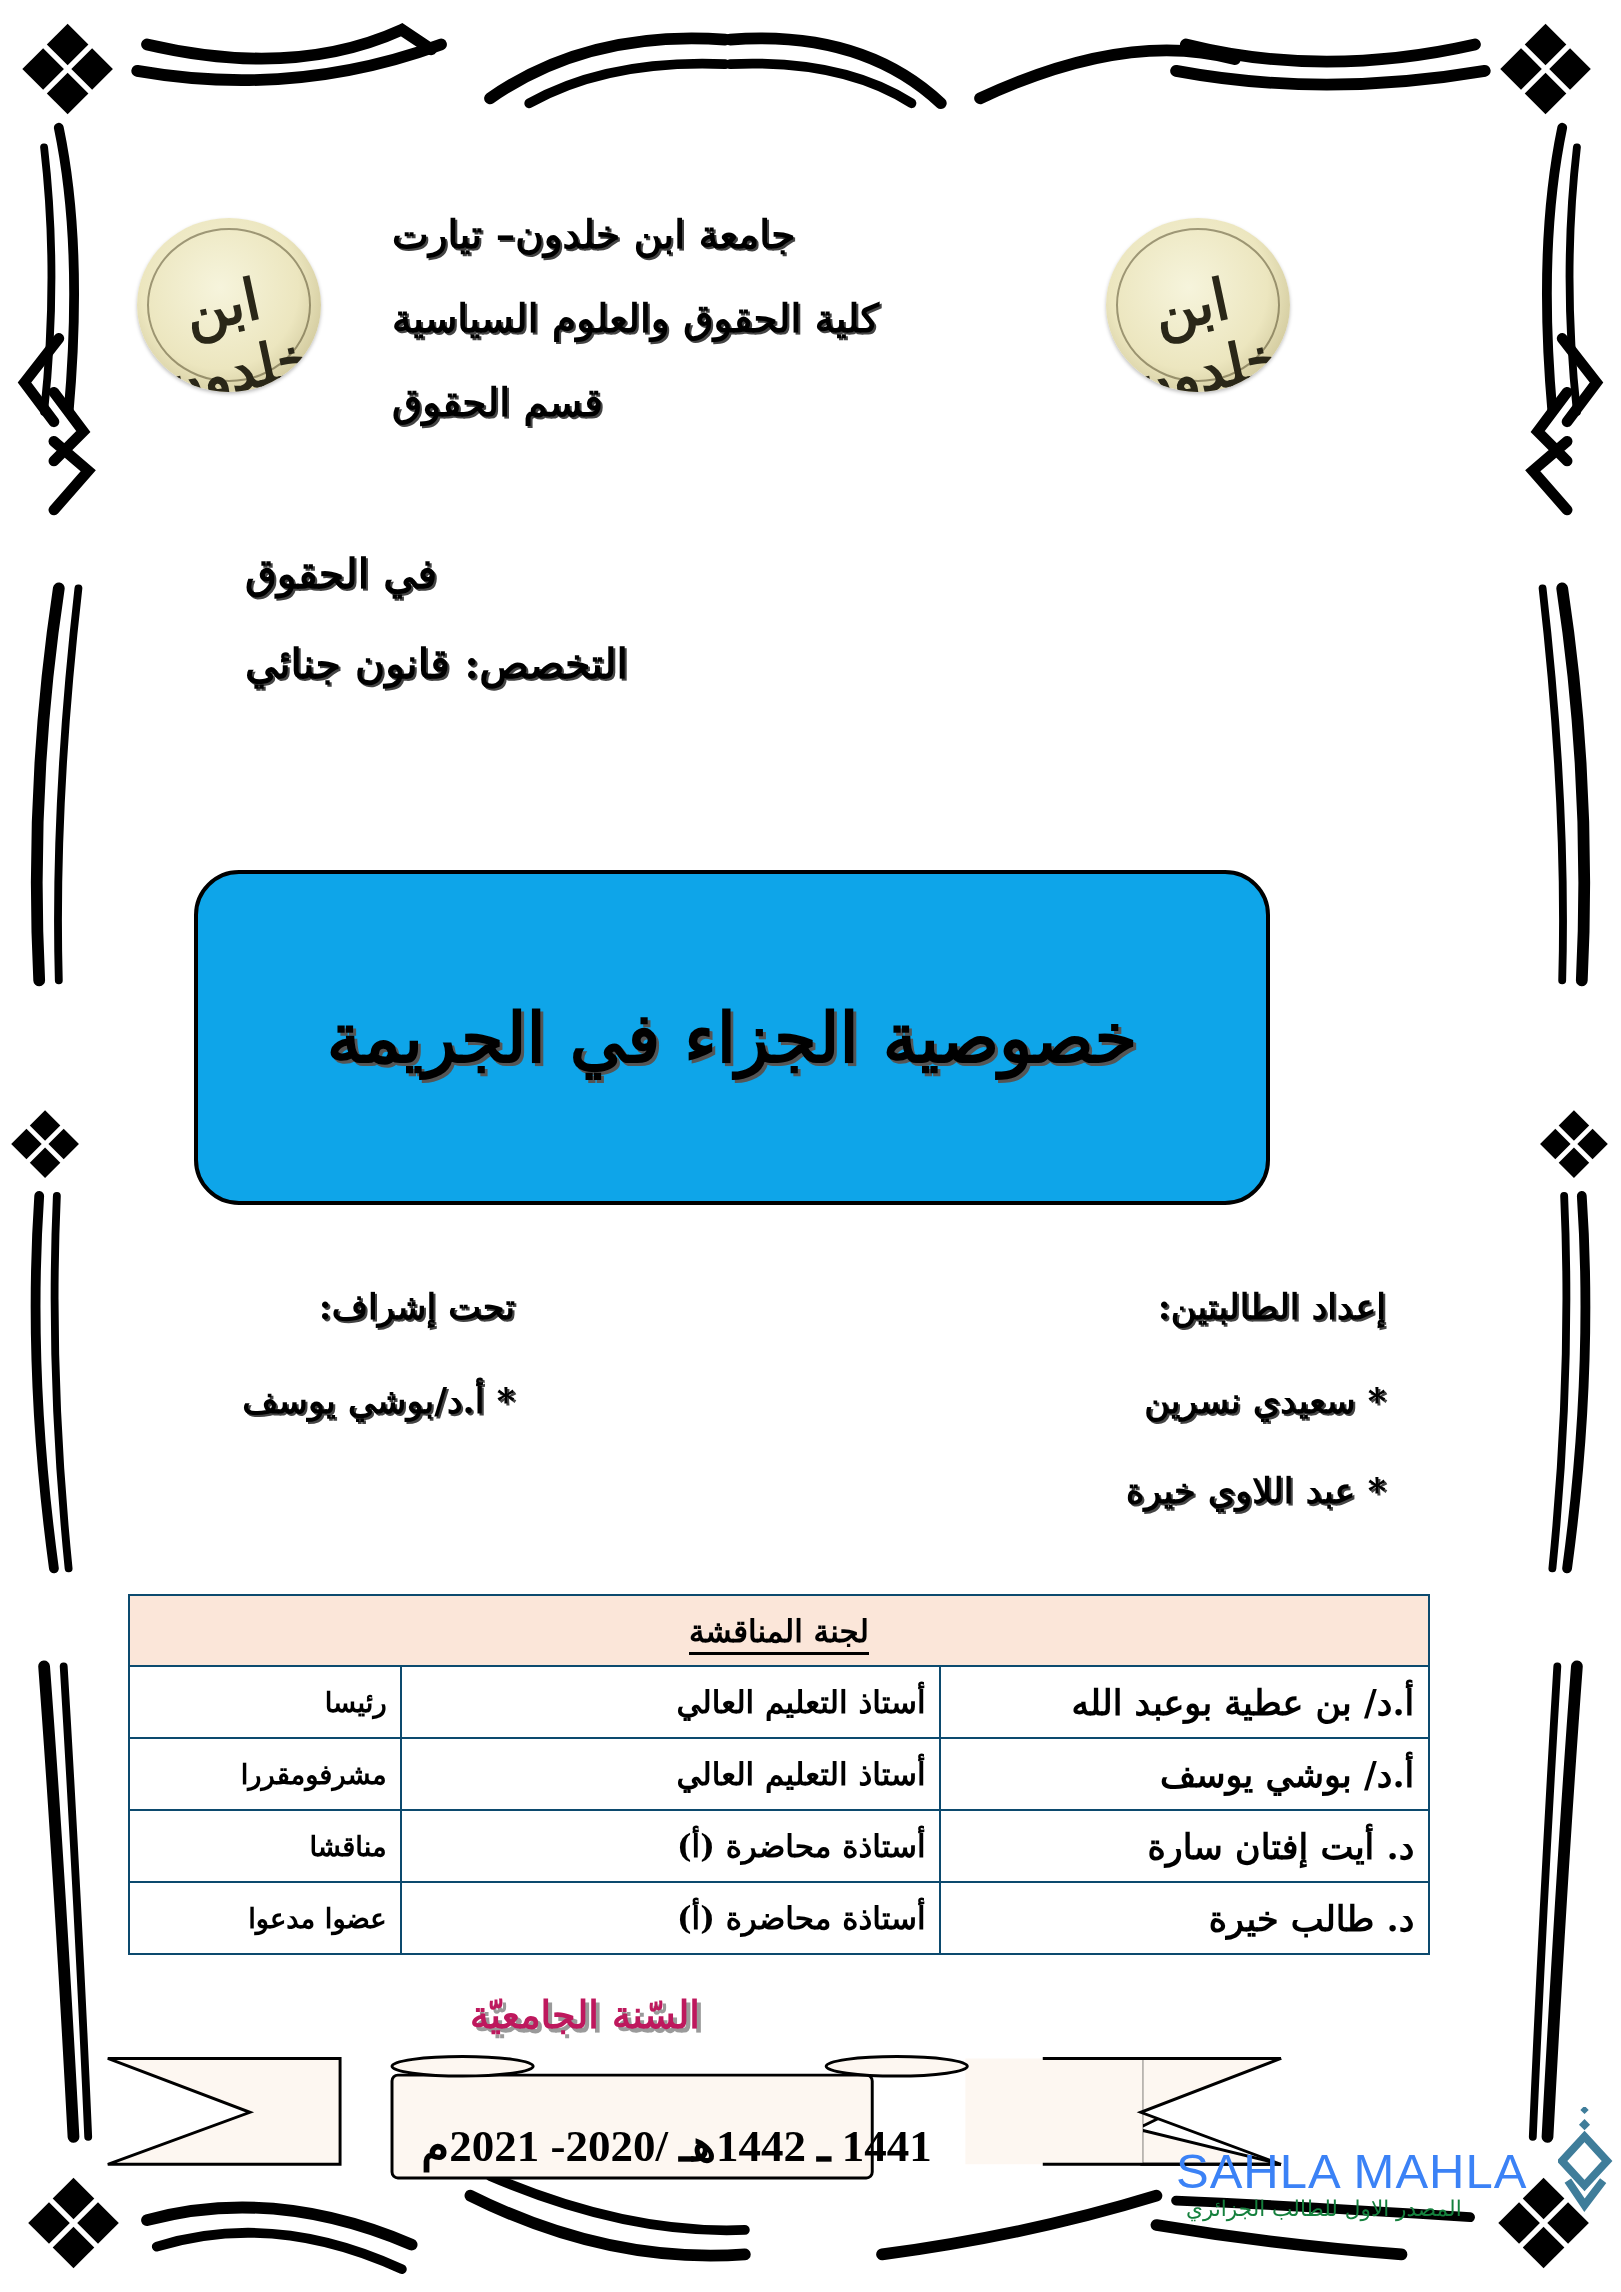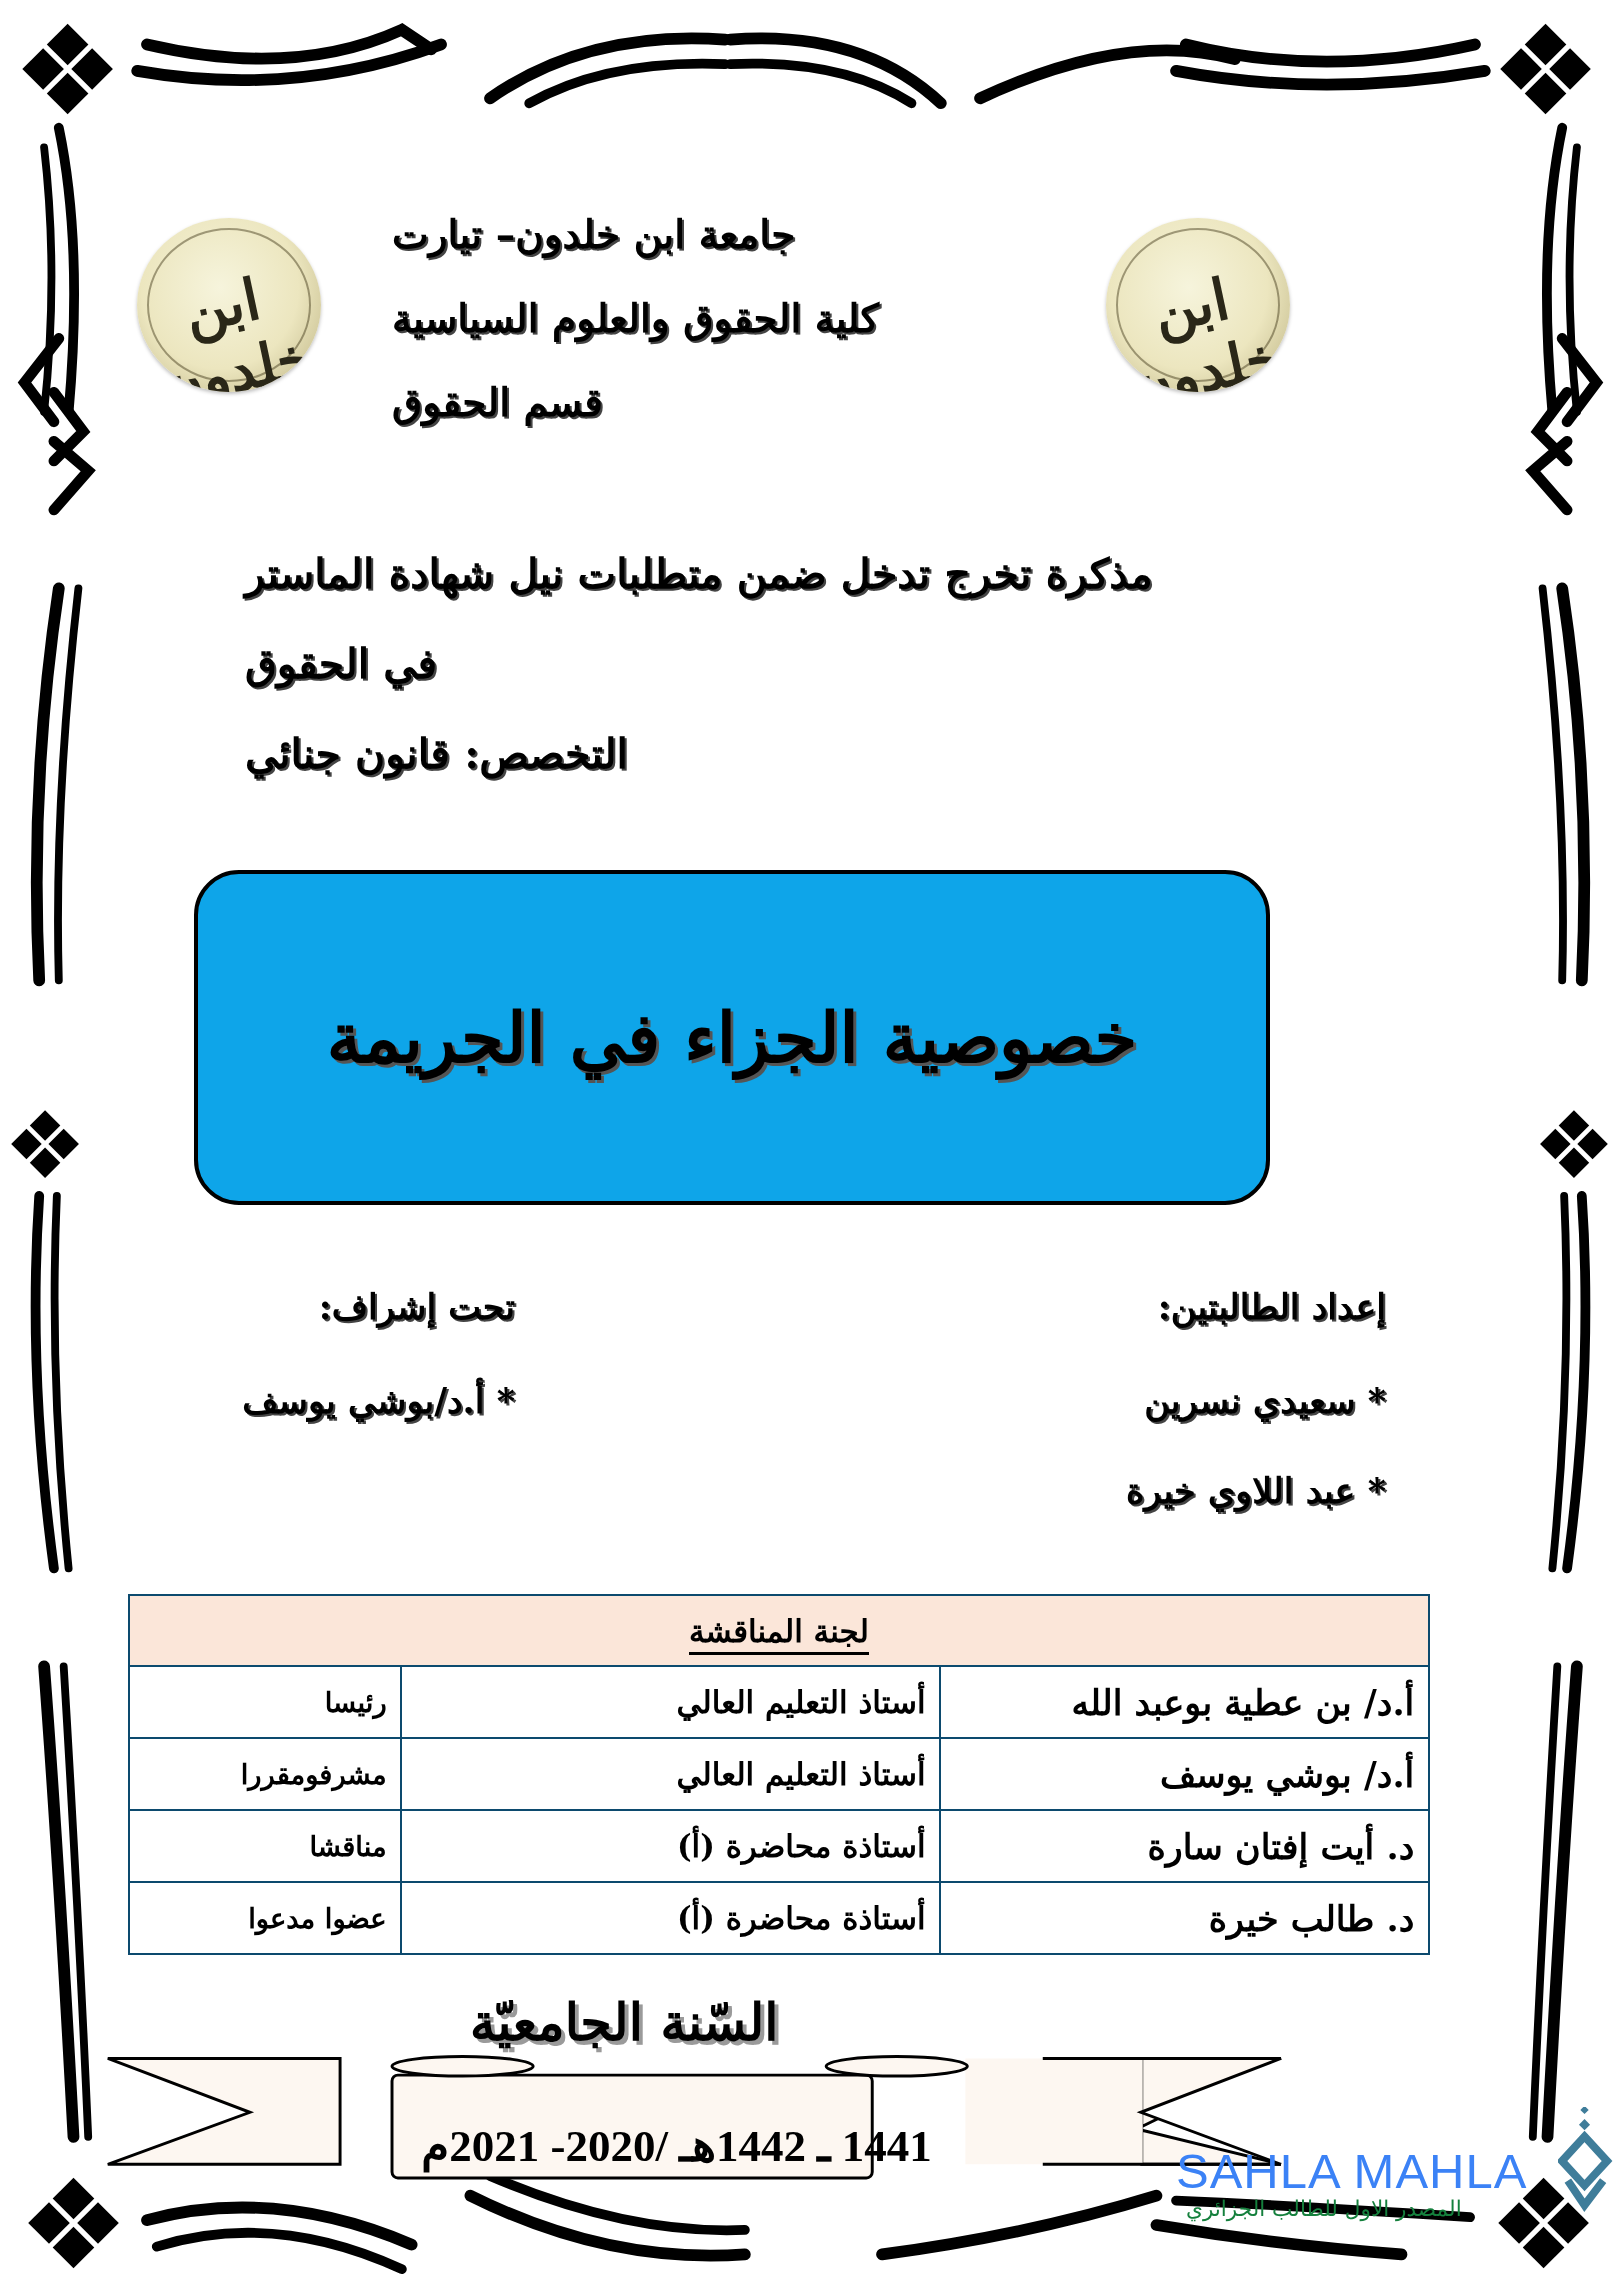"مذكرة تخرج تدخل ضمن متطلبات" div { html: <div>مذكرة تخرج تدخل ضمن متطلبات نيل شهادة الماستر</div> -> none }
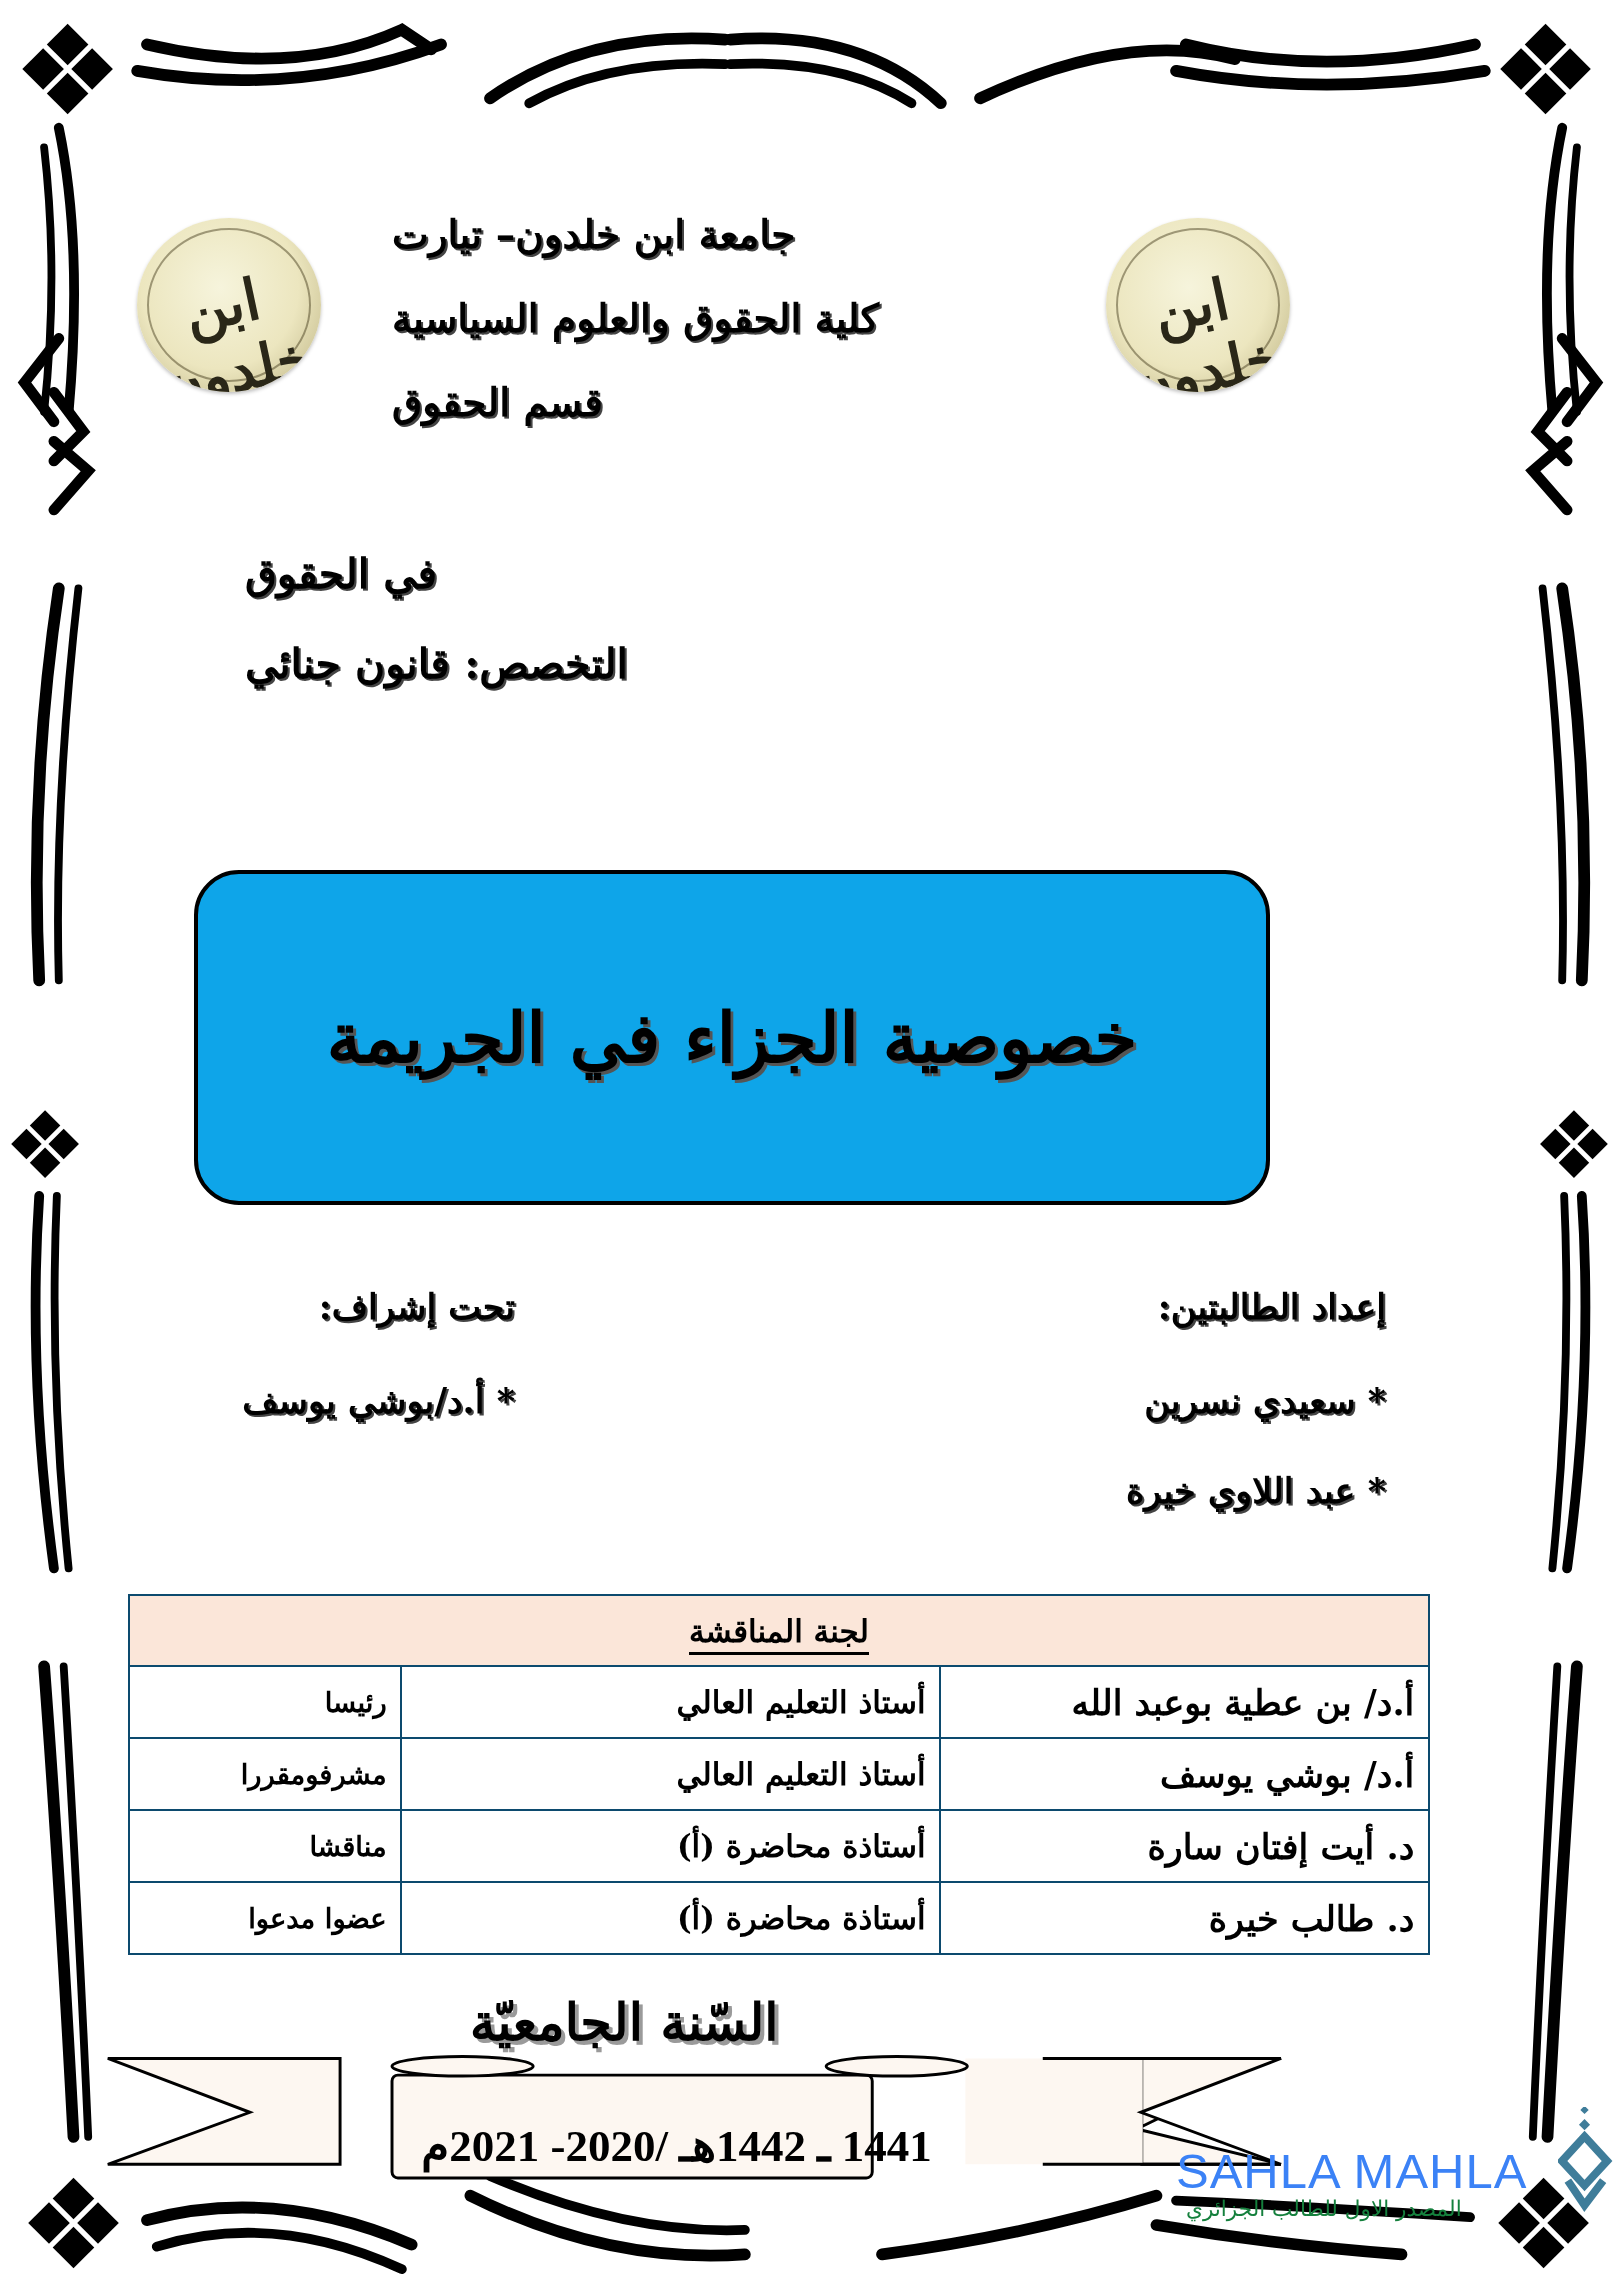"السّنة الجامعيّة" .year-label { color: #000000 -> #be185d; font-size: 51px -> 38px }
